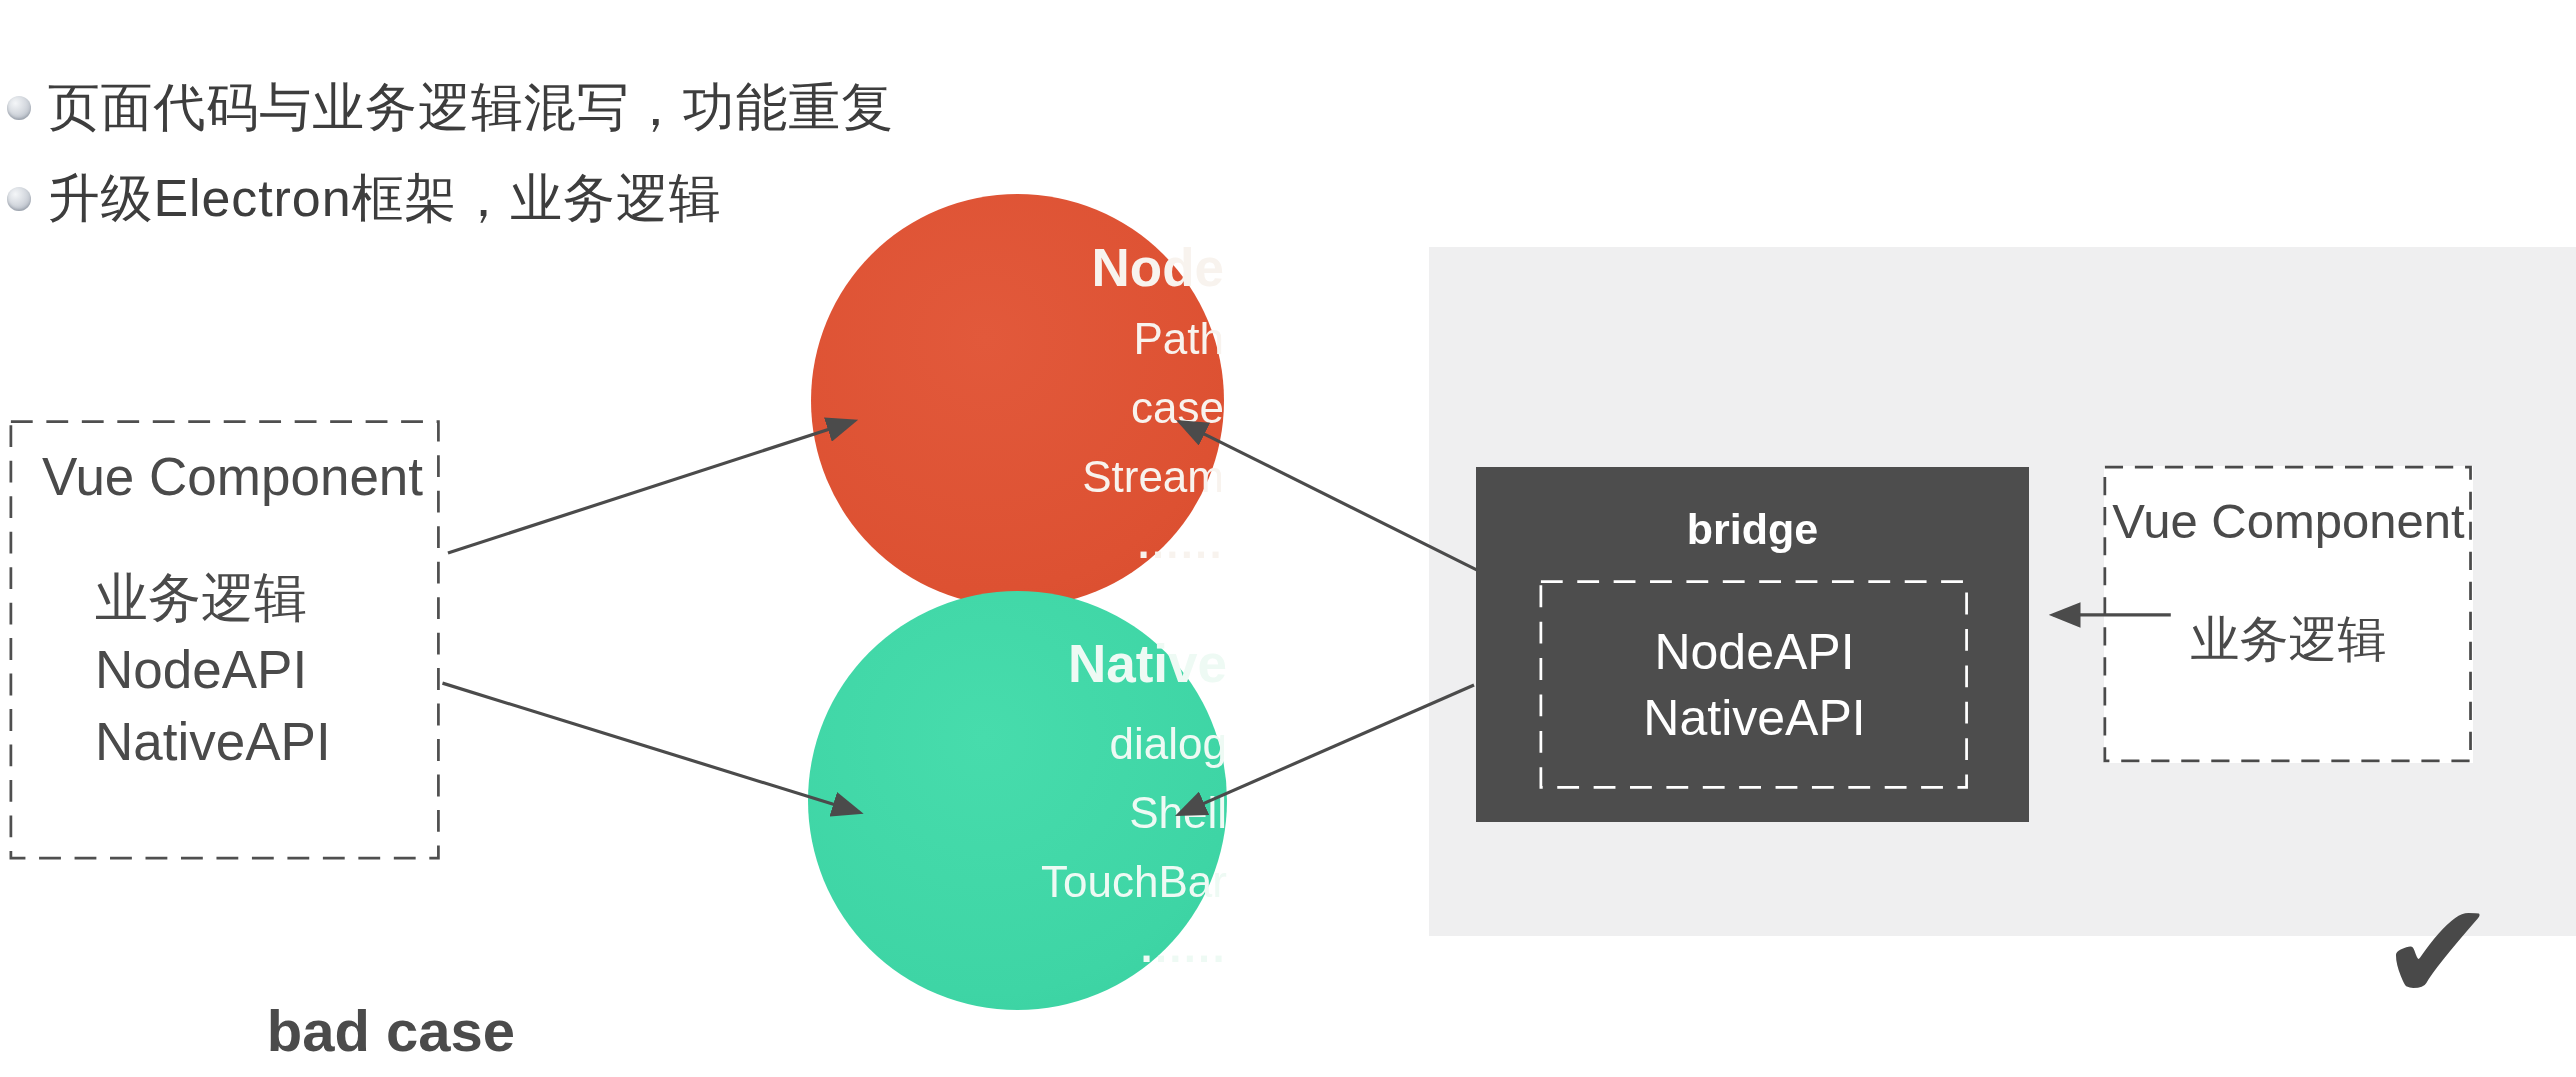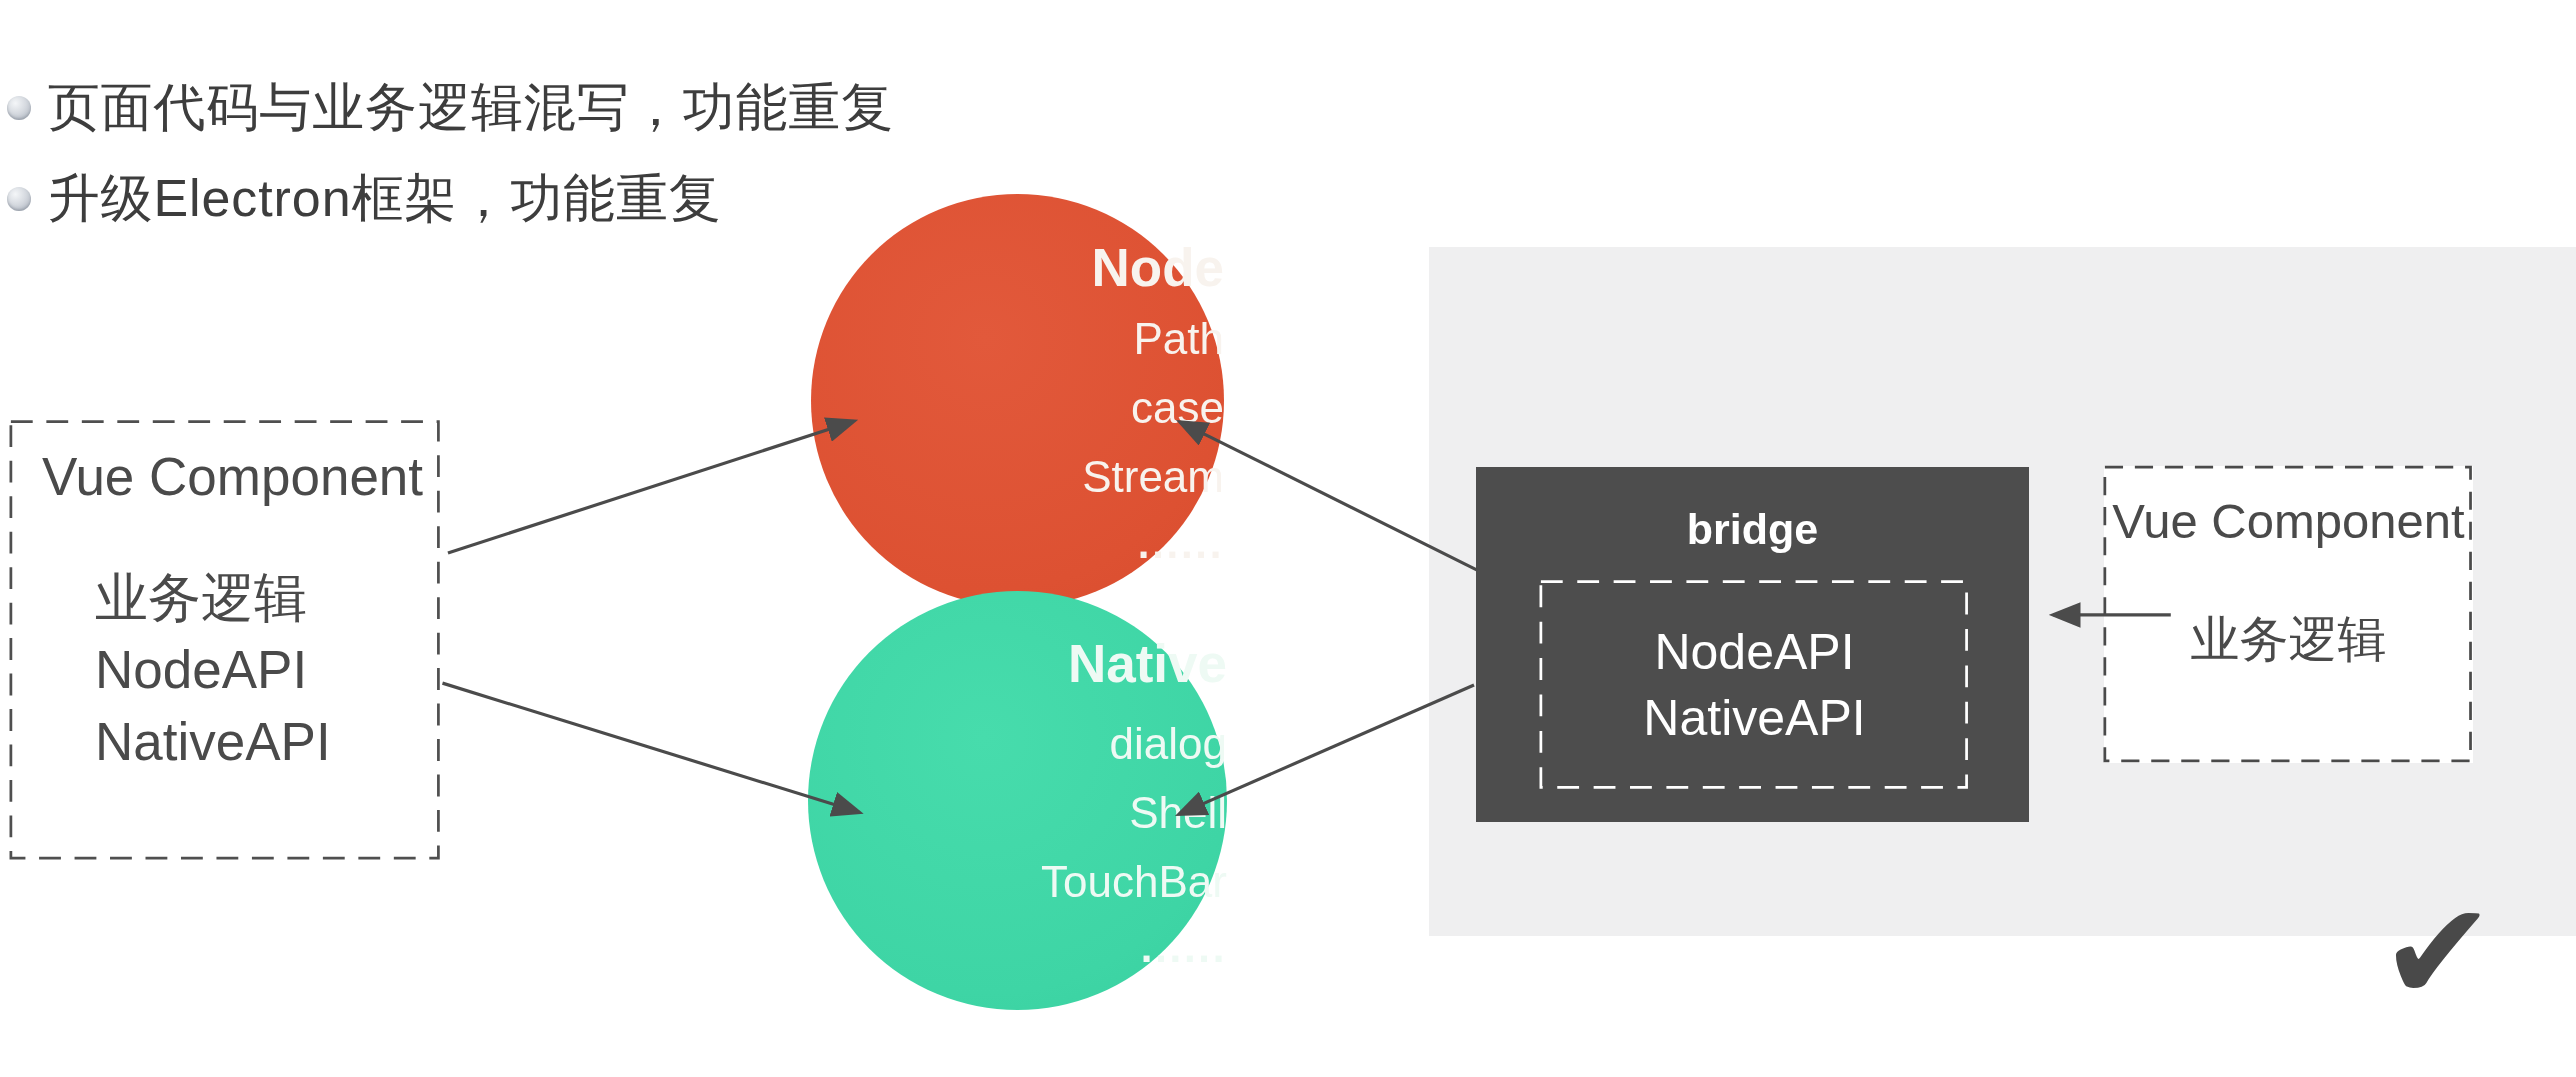"升级Electron框架，功能重复" span.bullet-text { text: 功能重复 -> 业务逻辑 }
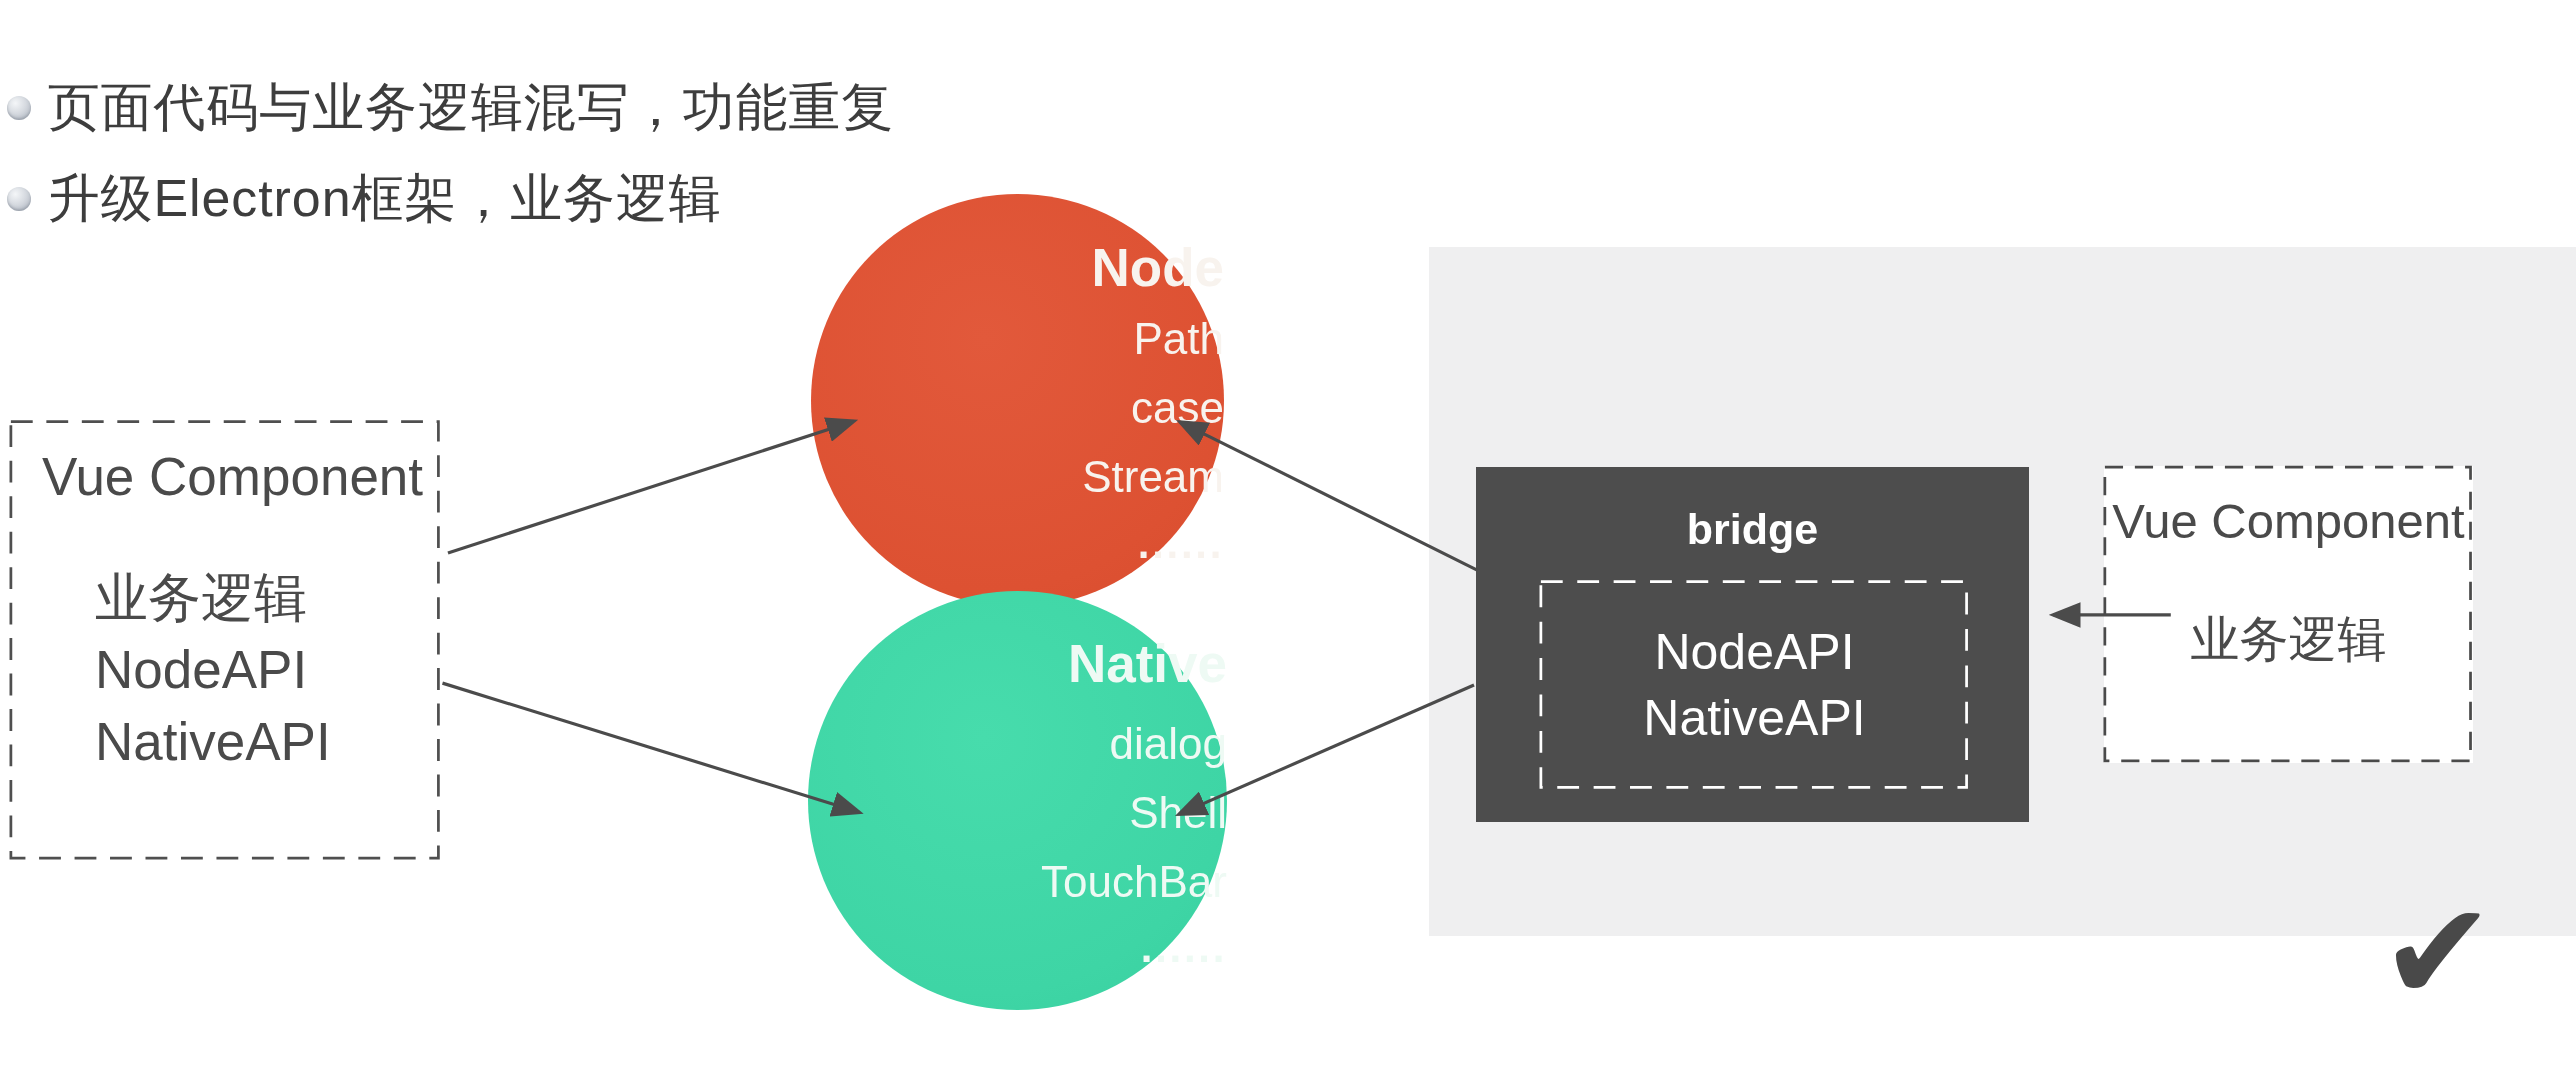"bad case" div.case-label { html: none -> <div>bad case</div> }
